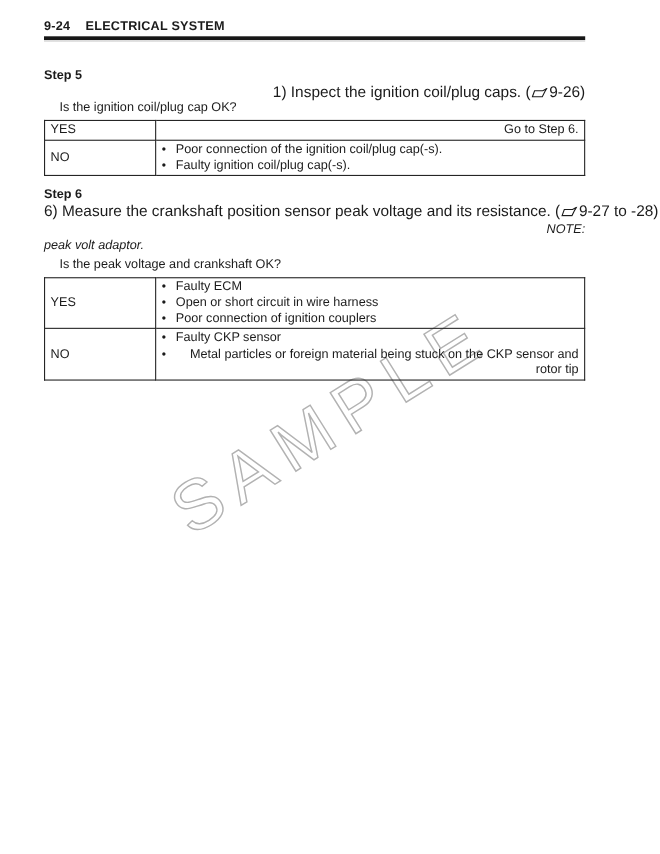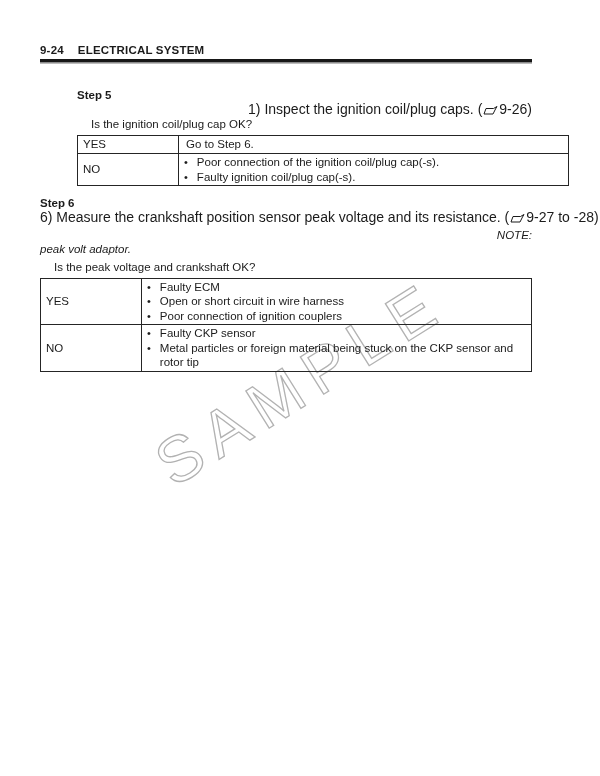"9-24" .content { padding: 44px 68px 0 40px -> 18px 68px 0 40px }
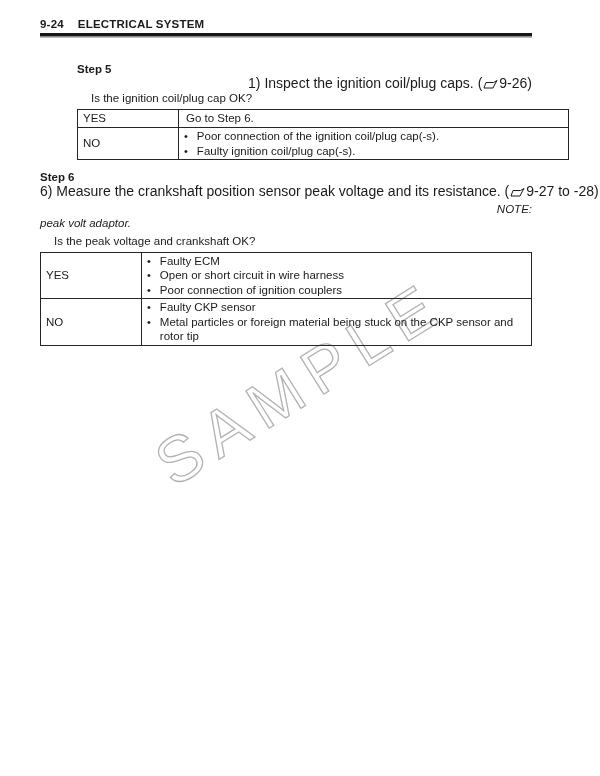"Step 5" .step5 { margin-left: 37px -> none }
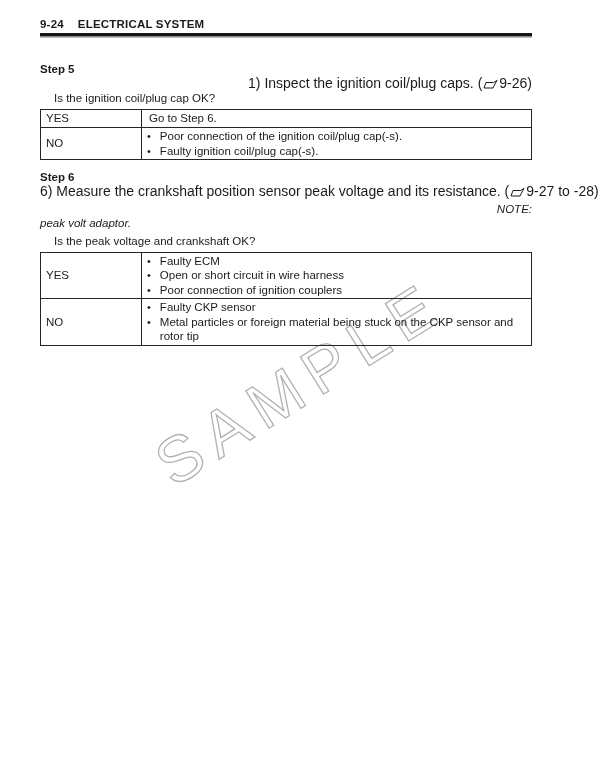"Go to Step 6." td.result-cell { text-align: none -> right }
